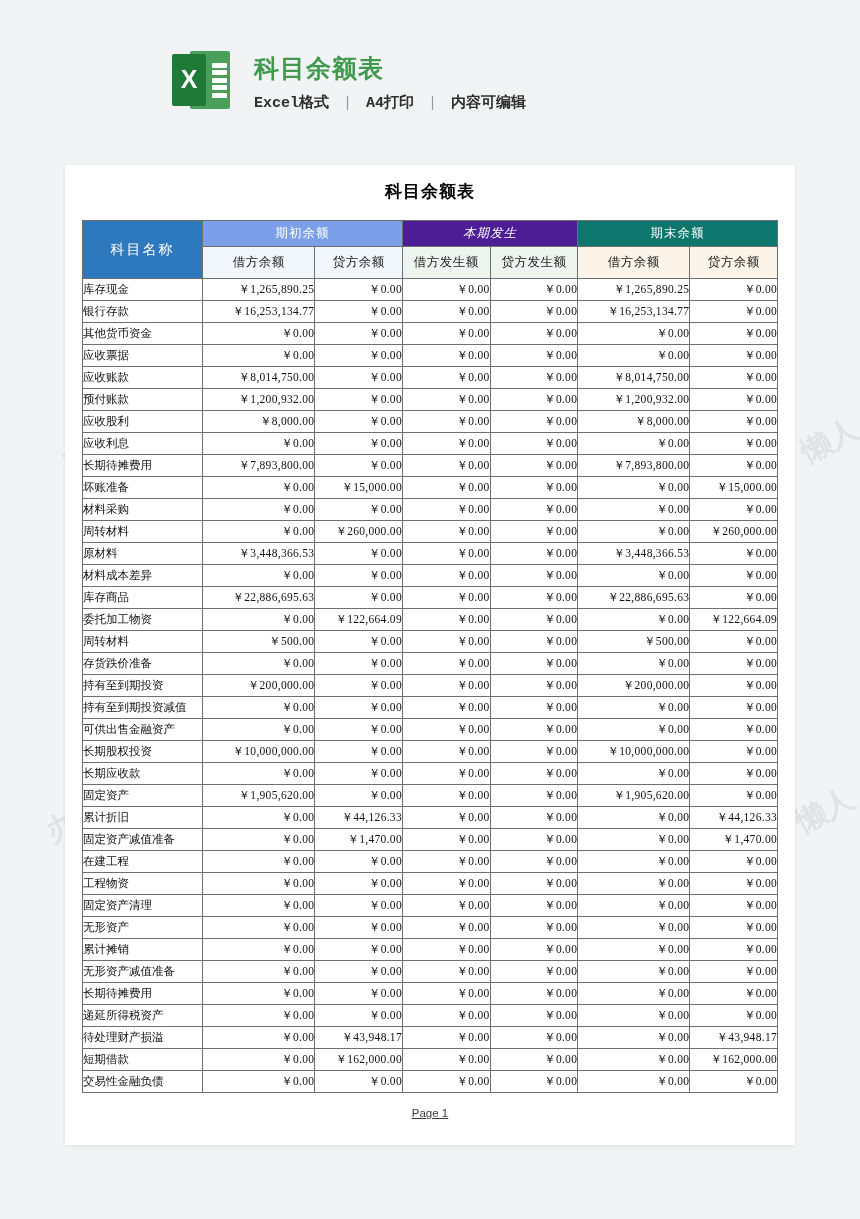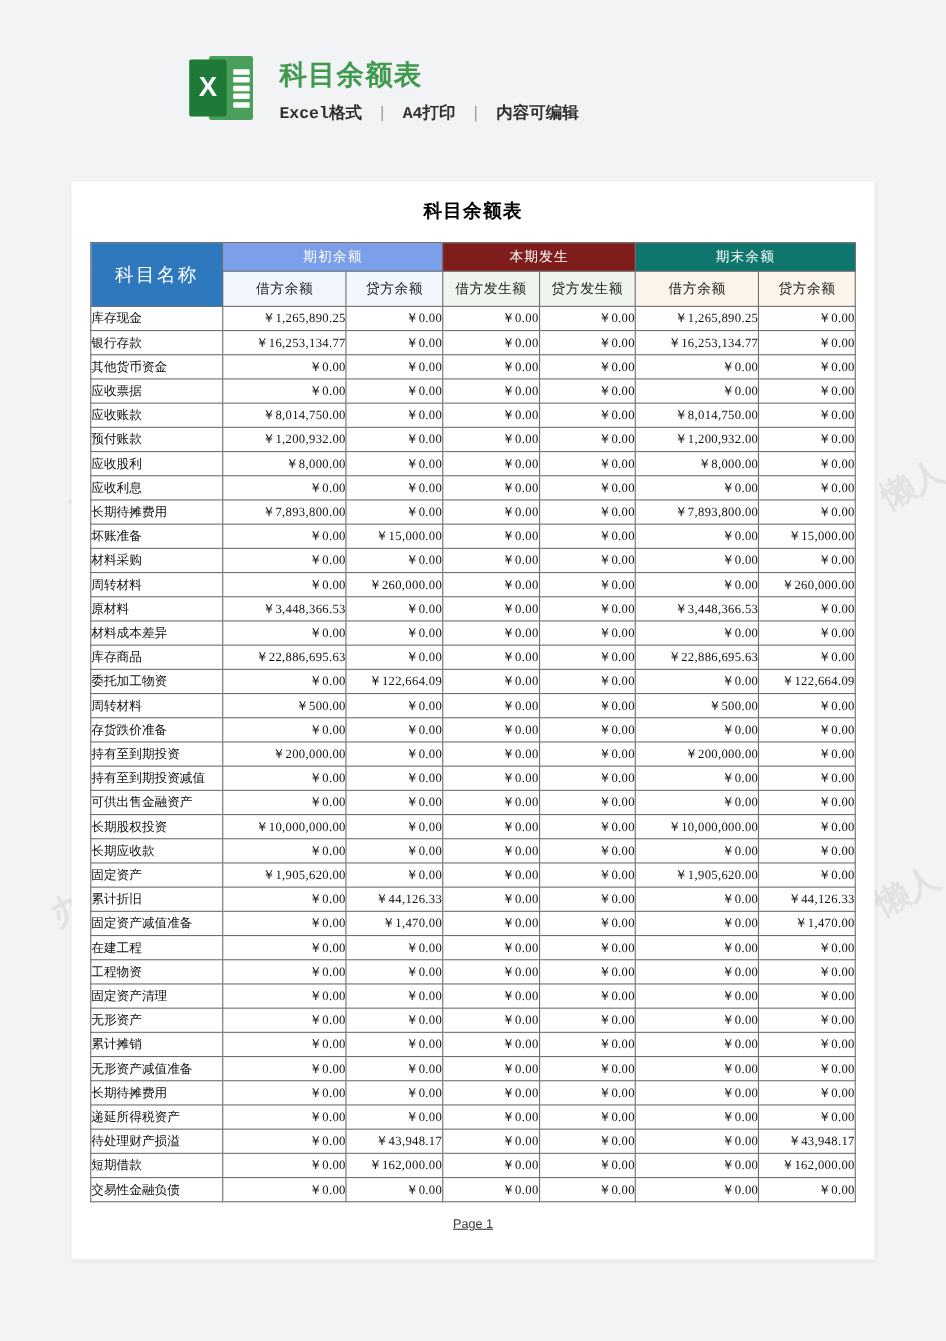"本期发生" .grp-green { background: #7f1d1d -> #4c1d95; font-style: none -> italic }
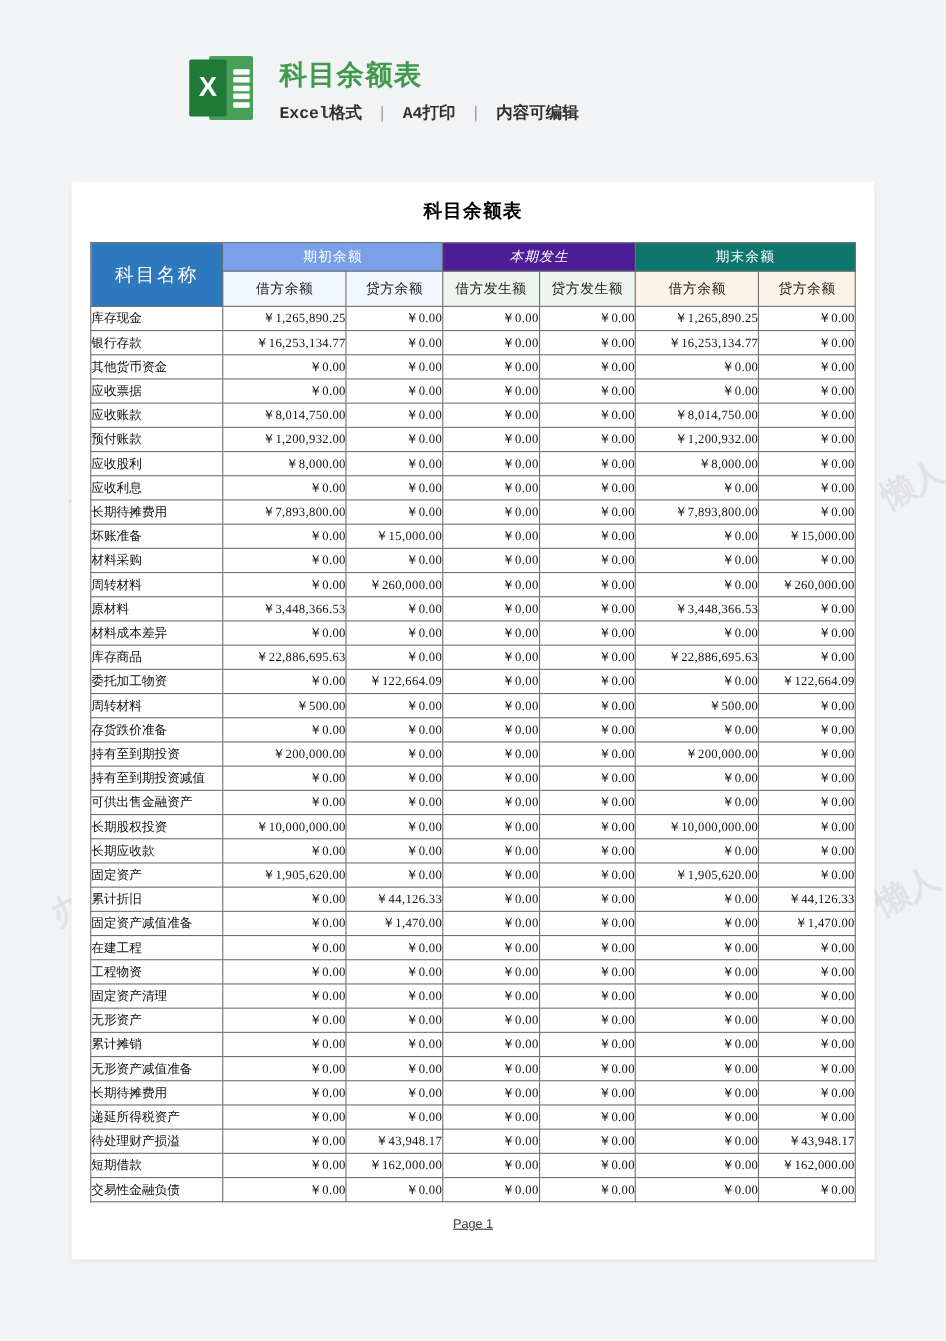"科目名称" .name-head { font-size: 17px -> 14px }
